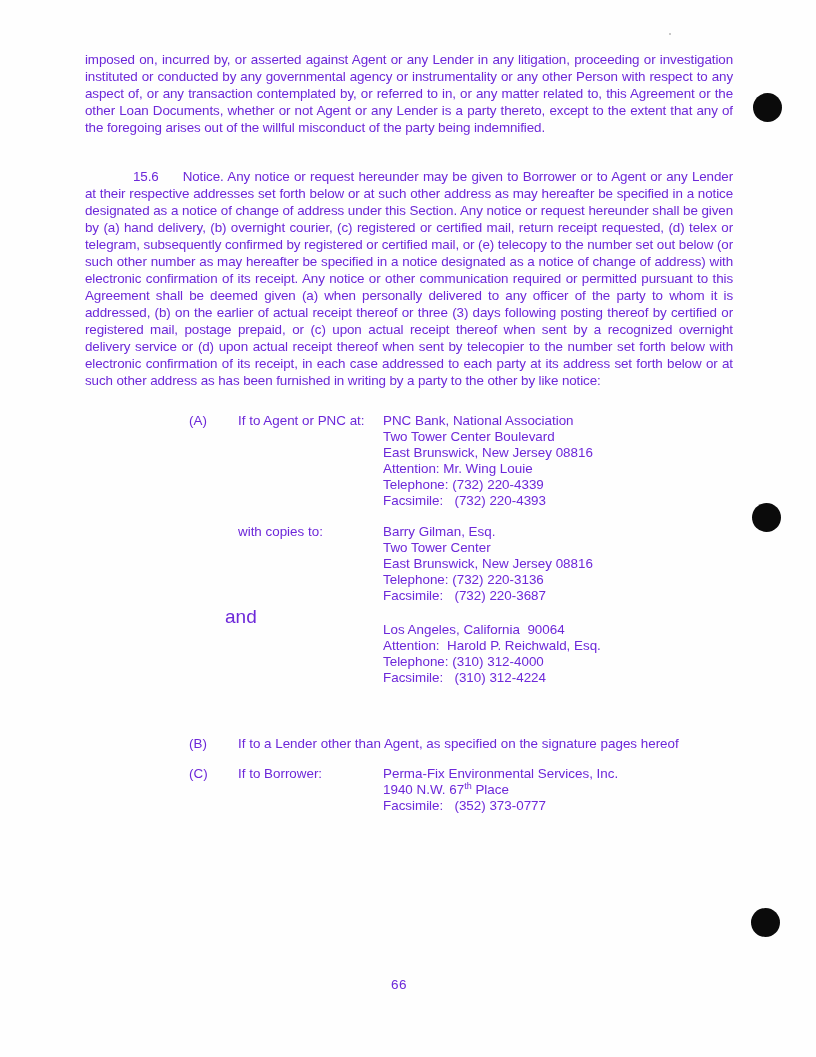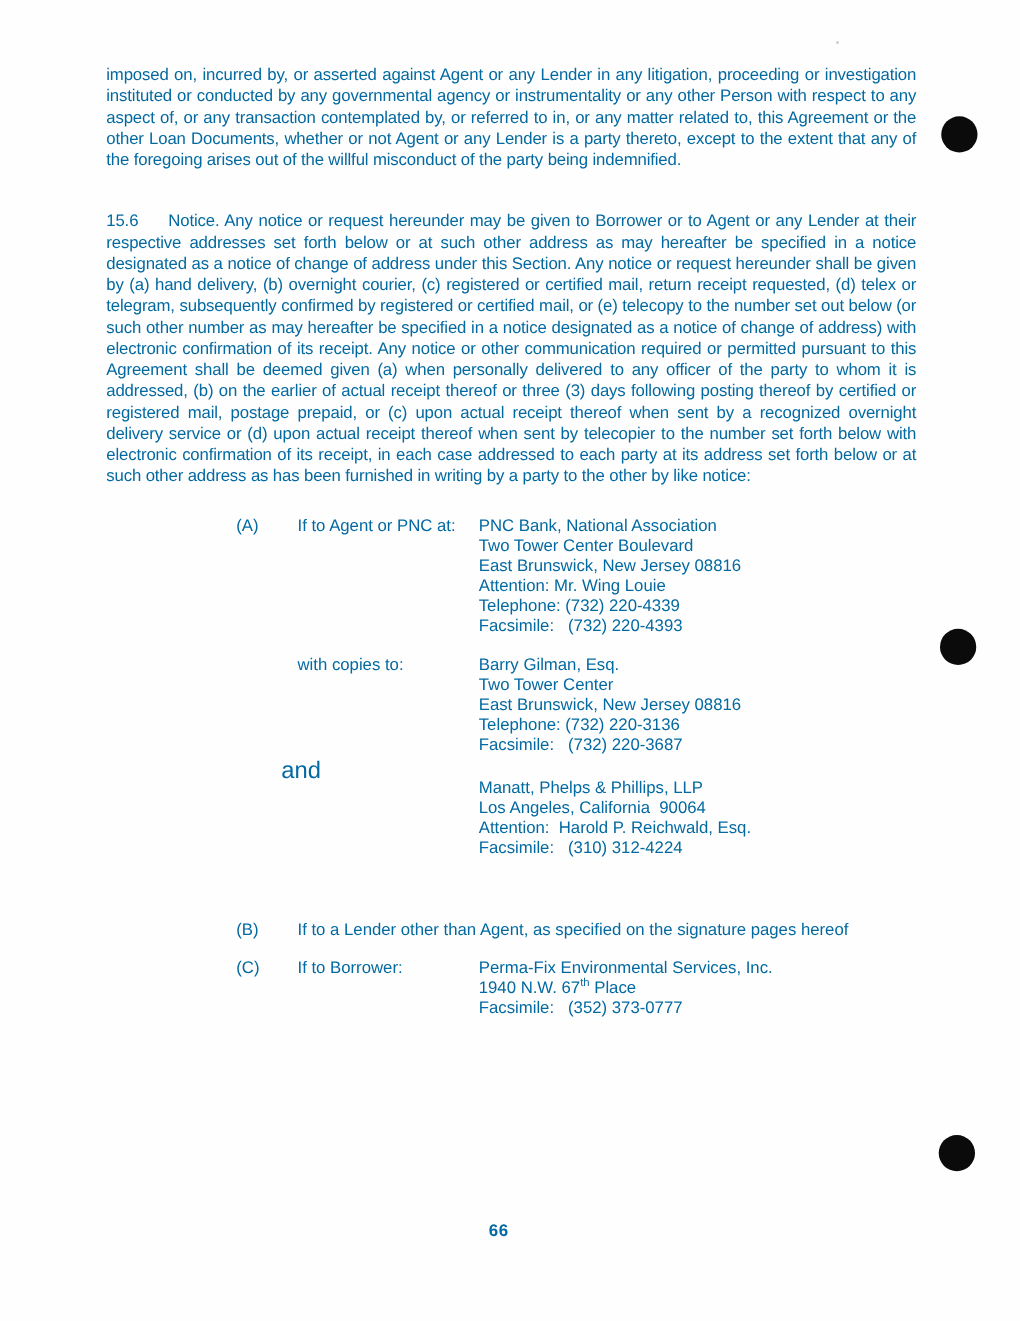"imposed on, incurred by, or" .page { color: #0369a1 -> #6d28d9 }
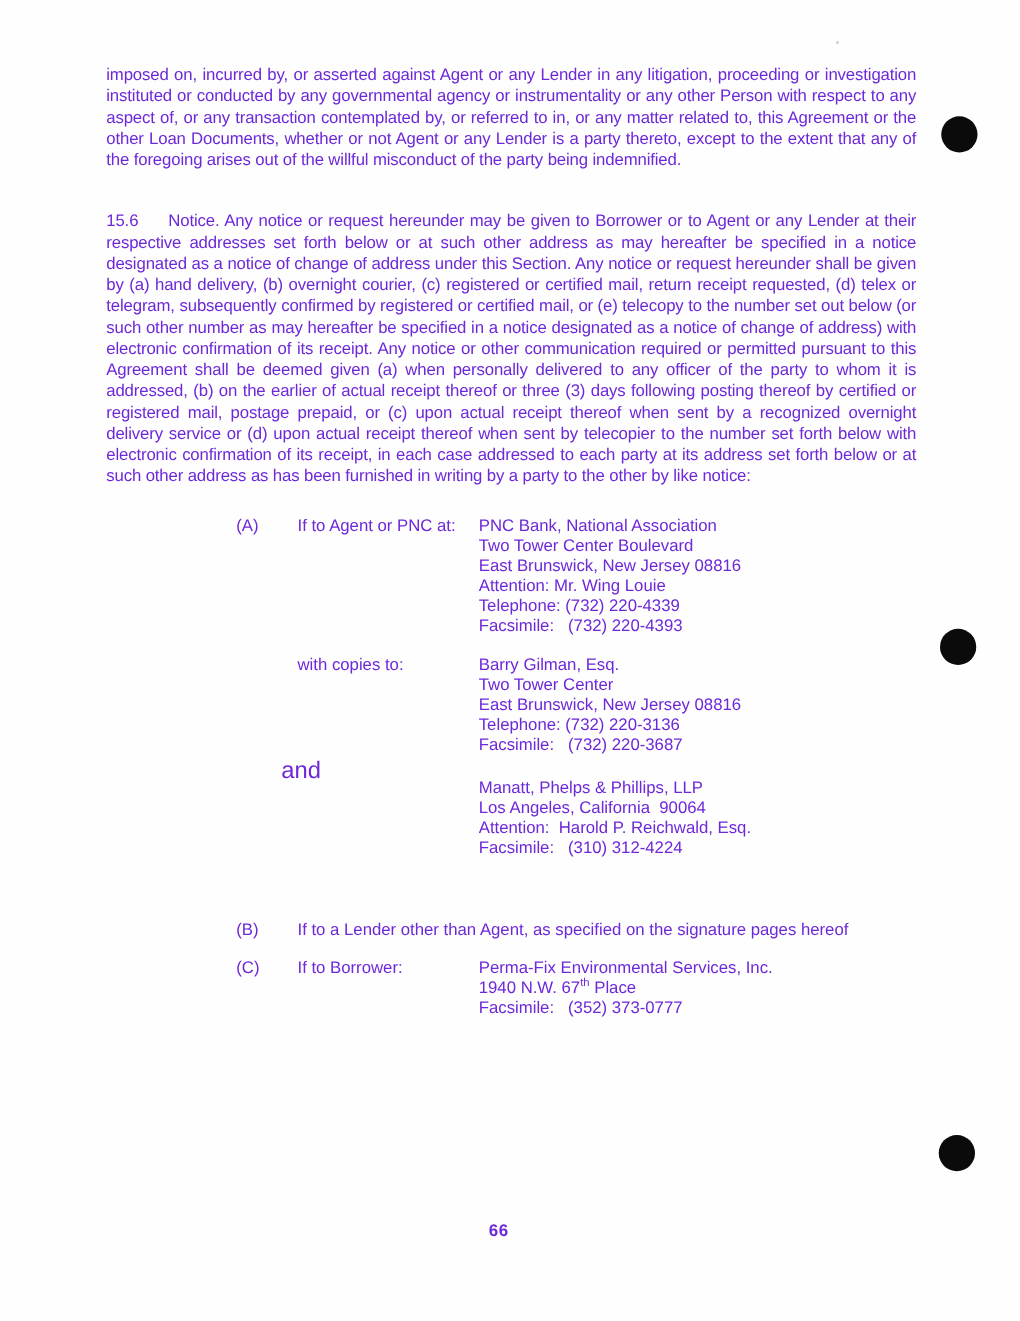"15.6" .sec-num { margin-left: none -> 48px }
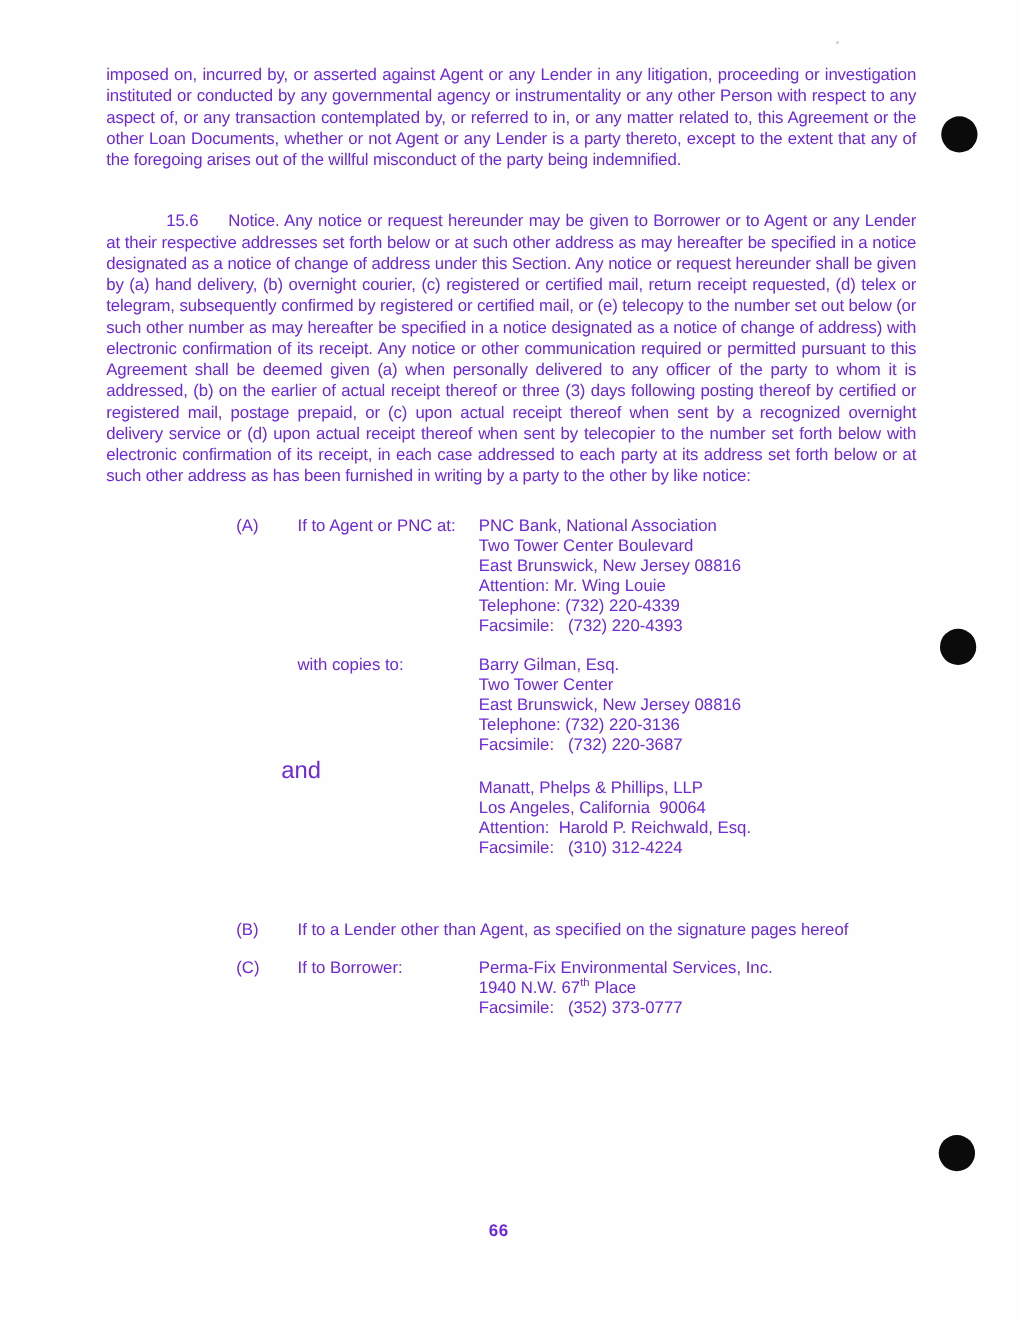"Manatt, Phelps & Phillips, LLP" div.addr-line { html: <div>Manatt, Phelps &amp; Phillips, LLP</div> -> none }
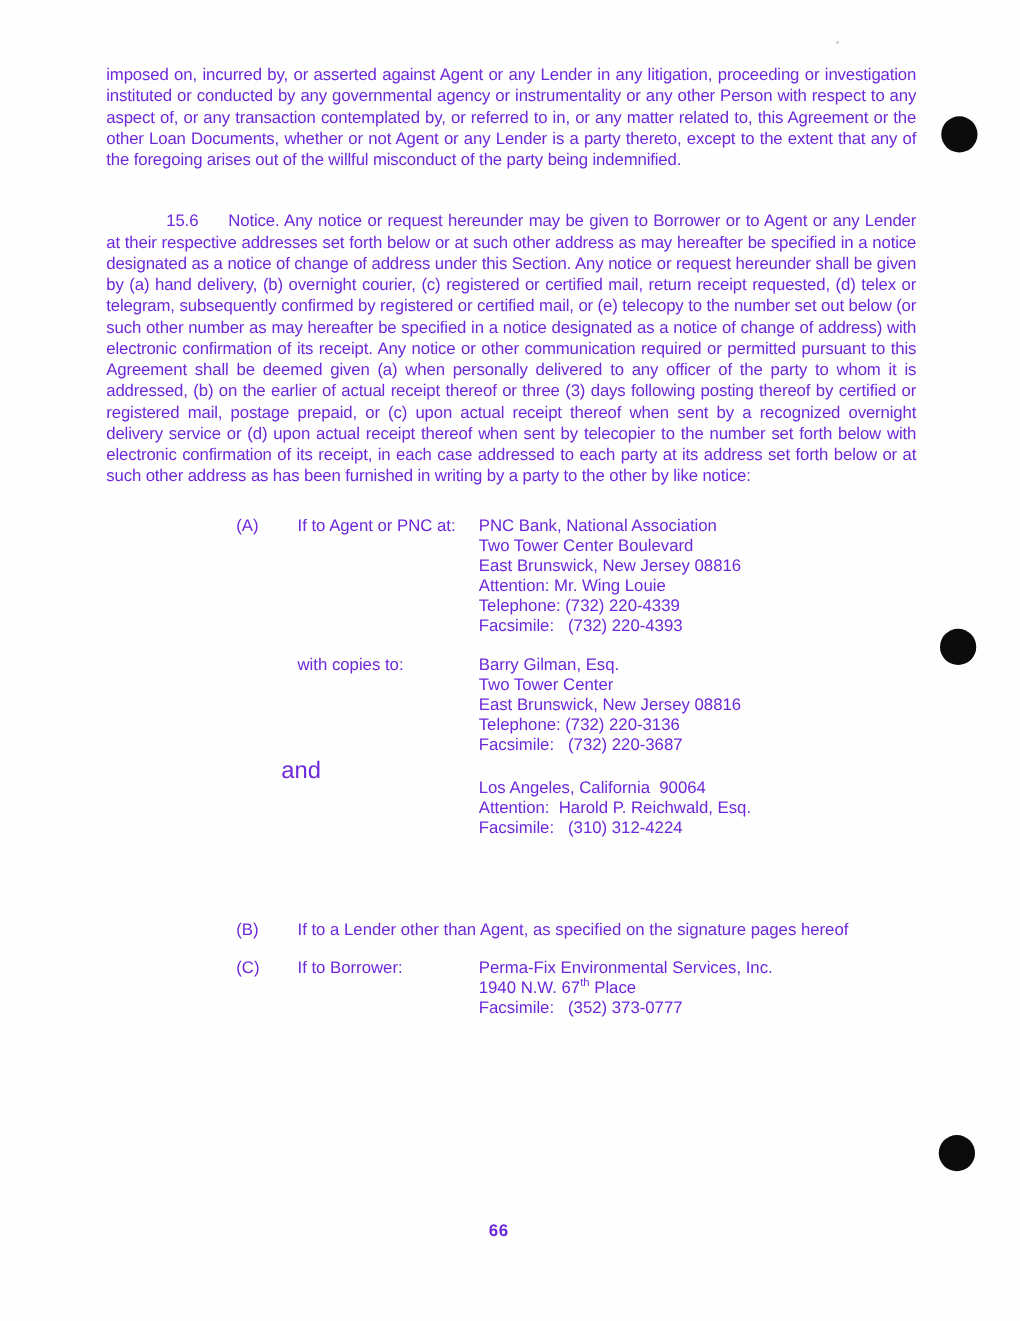"Telephone: (310) 312-4000" div.addr-line { html: none -> <div>Telephone: (310) 312-4000</div> }
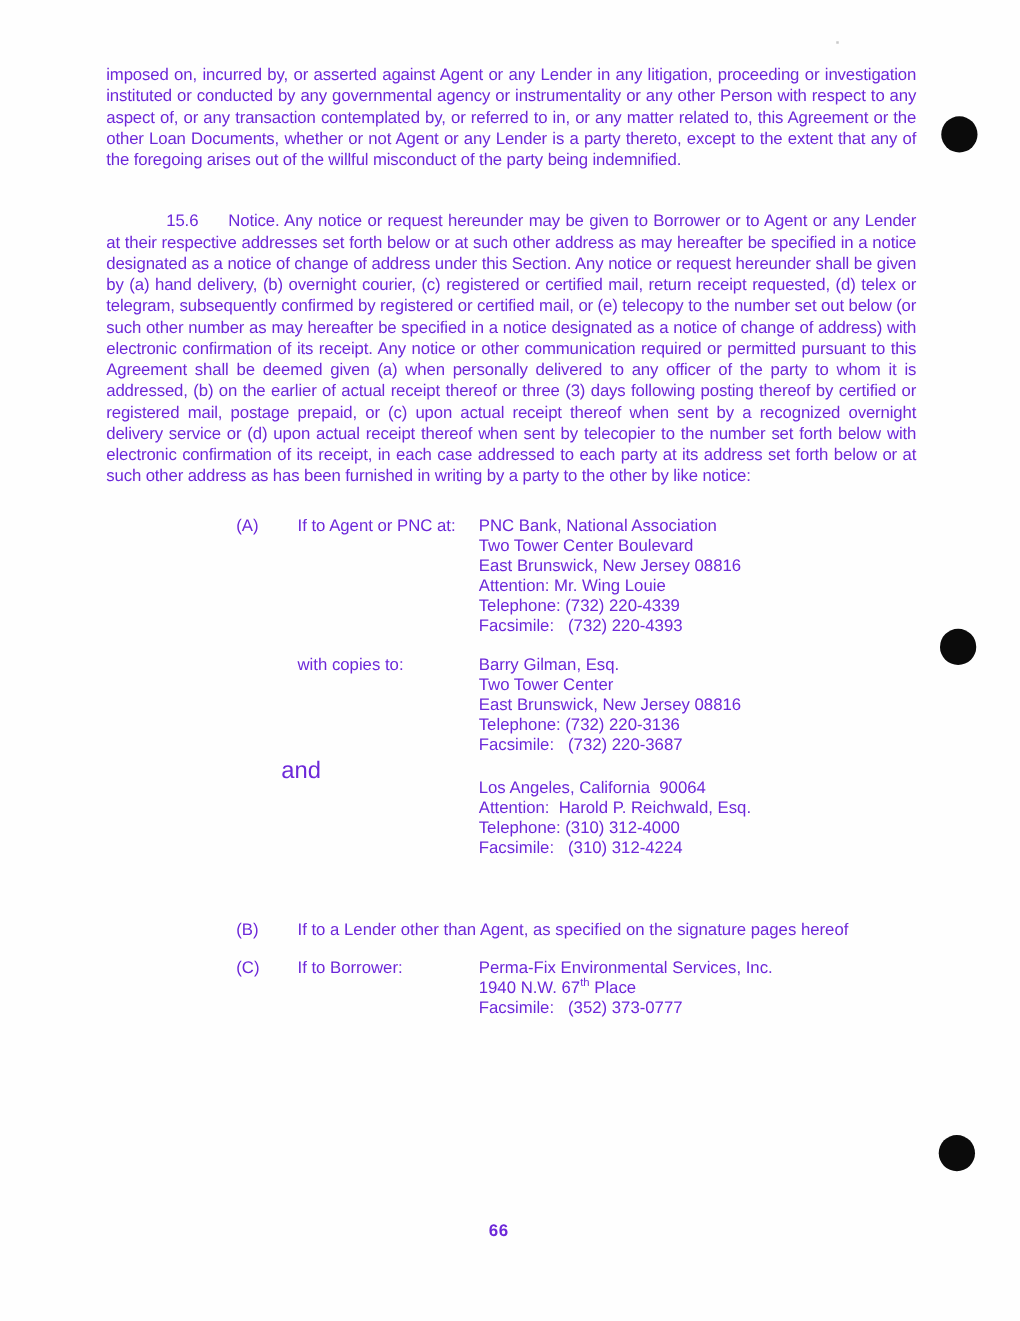"66" .page-number { font-weight: 700 -> 400 }
